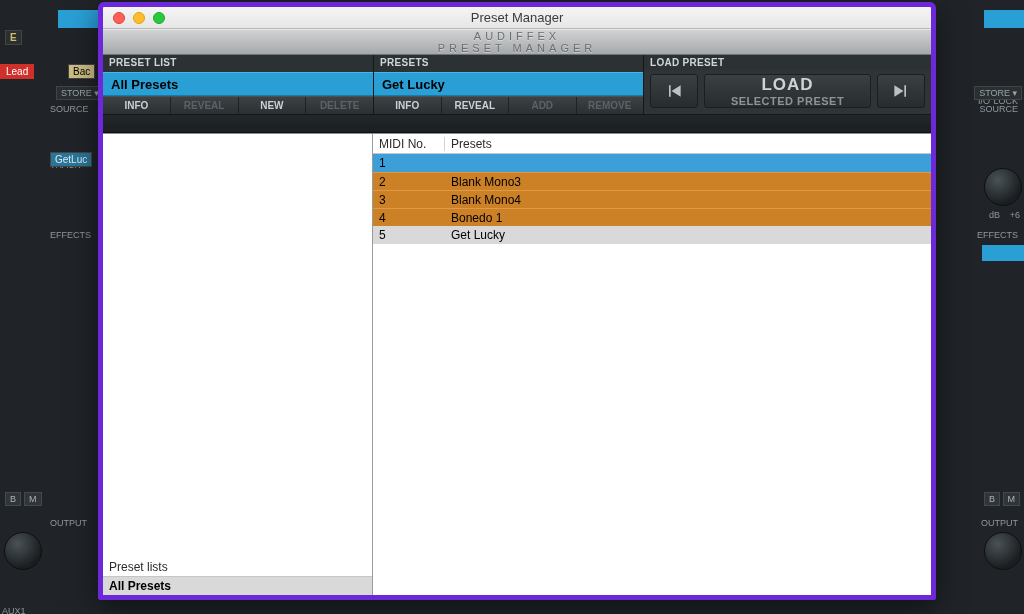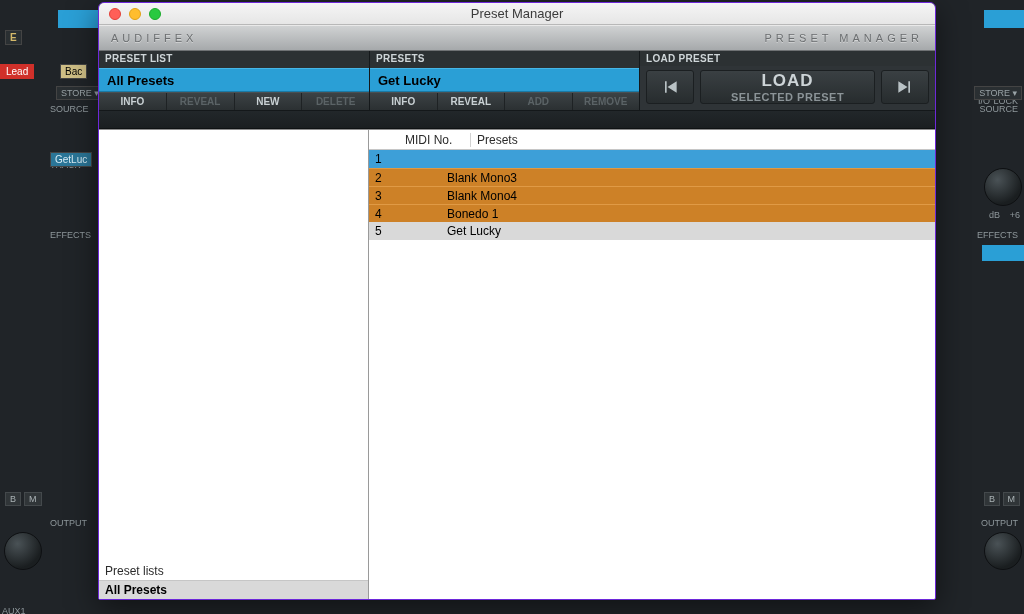"Preset Manager" .win { border: 1px solid #6d28d9 -> 5px solid #6d28d9 }
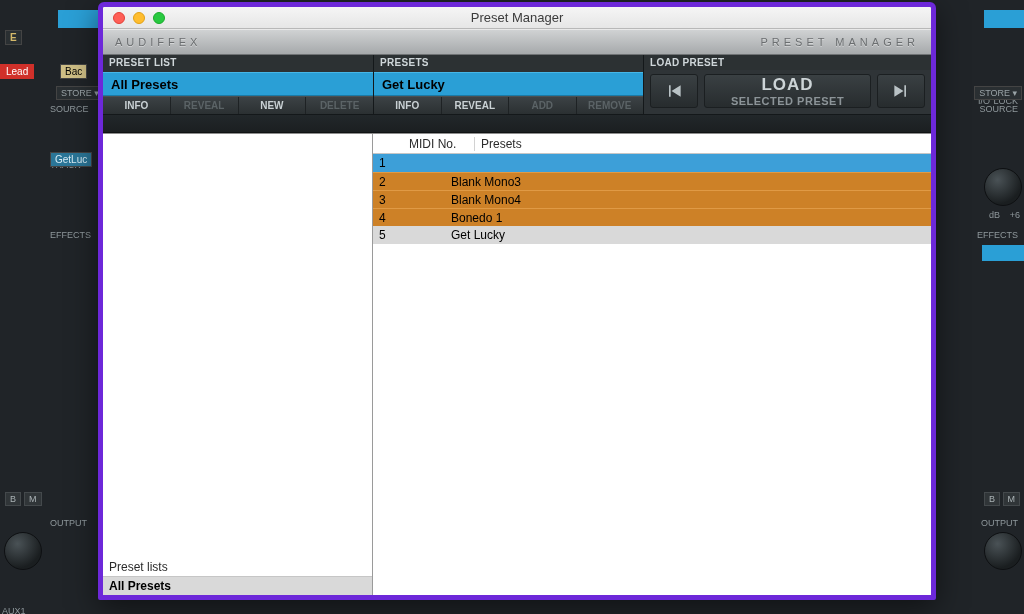"AUDIFFEX" .brandbar { flex-direction: none -> column }
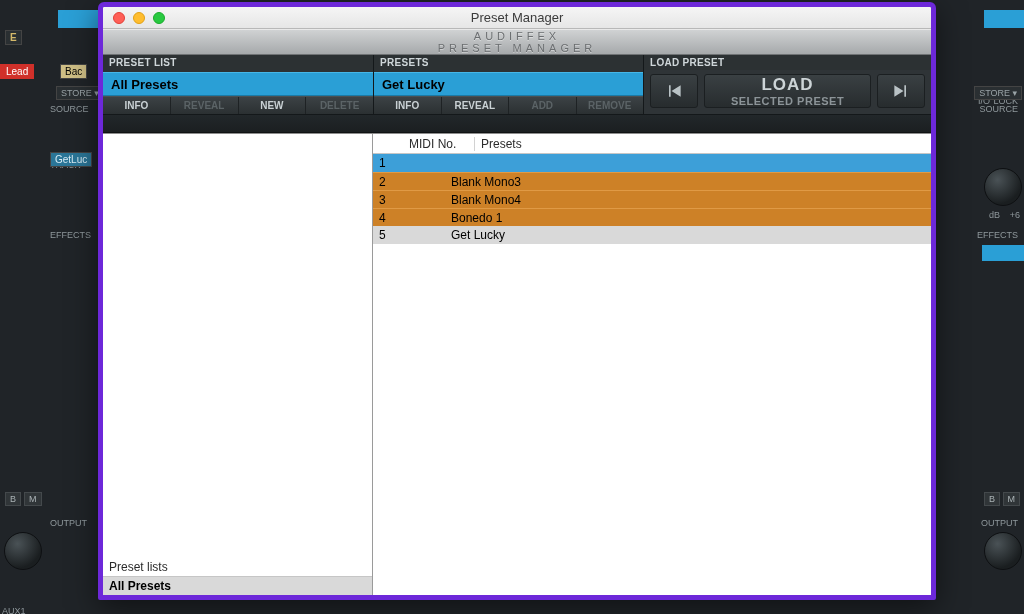"Bac" div.label { left: 60px -> 68px }
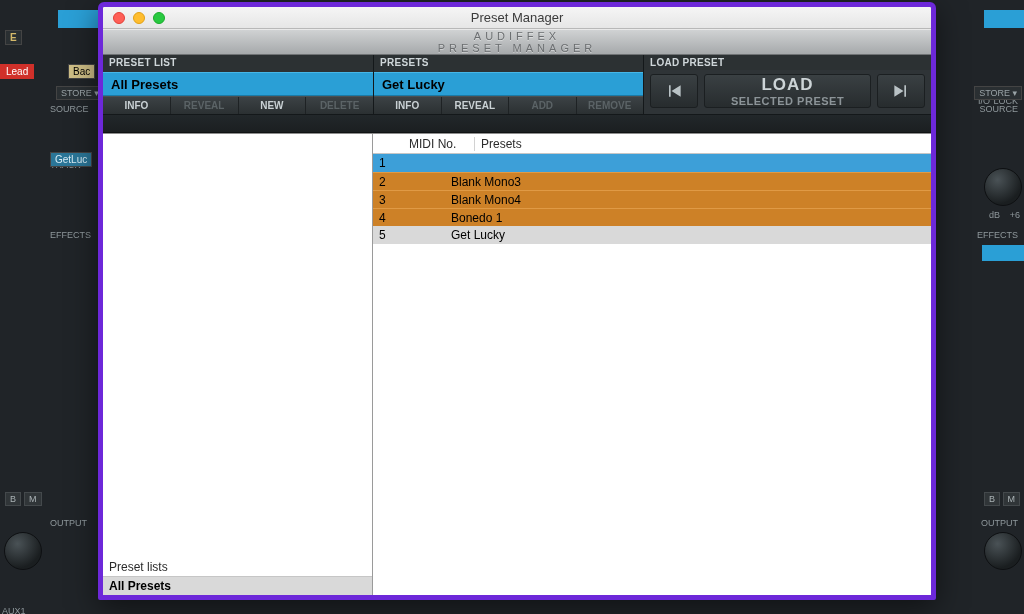"MIDI No." .col-header .cell-num { margin-left: 30px -> none }
